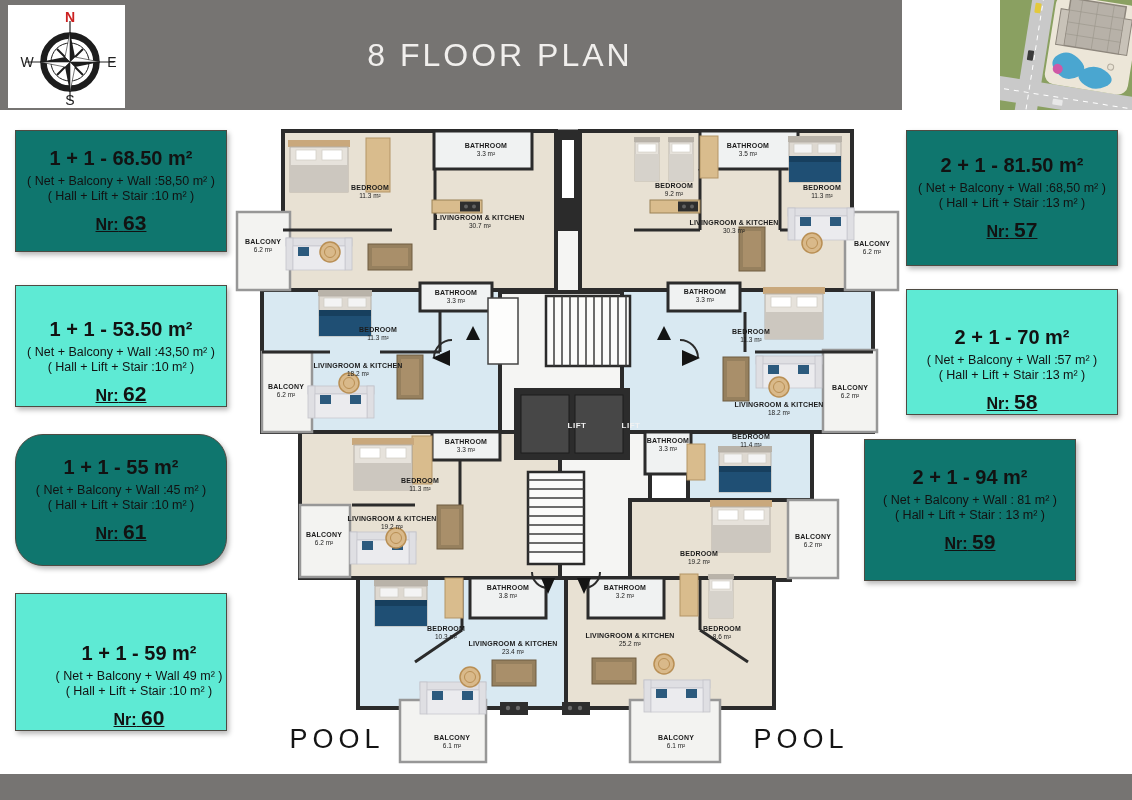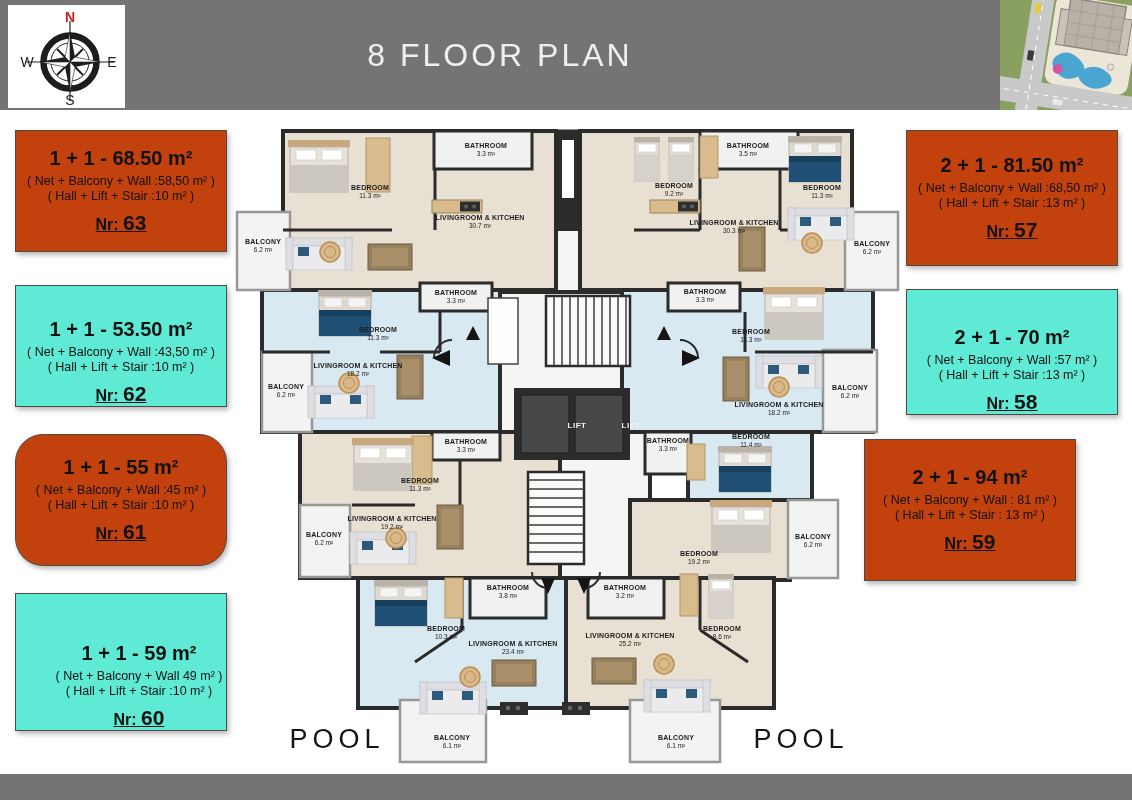"8 FLOOR PLAN" .hdr { width: 1000px -> 902px }
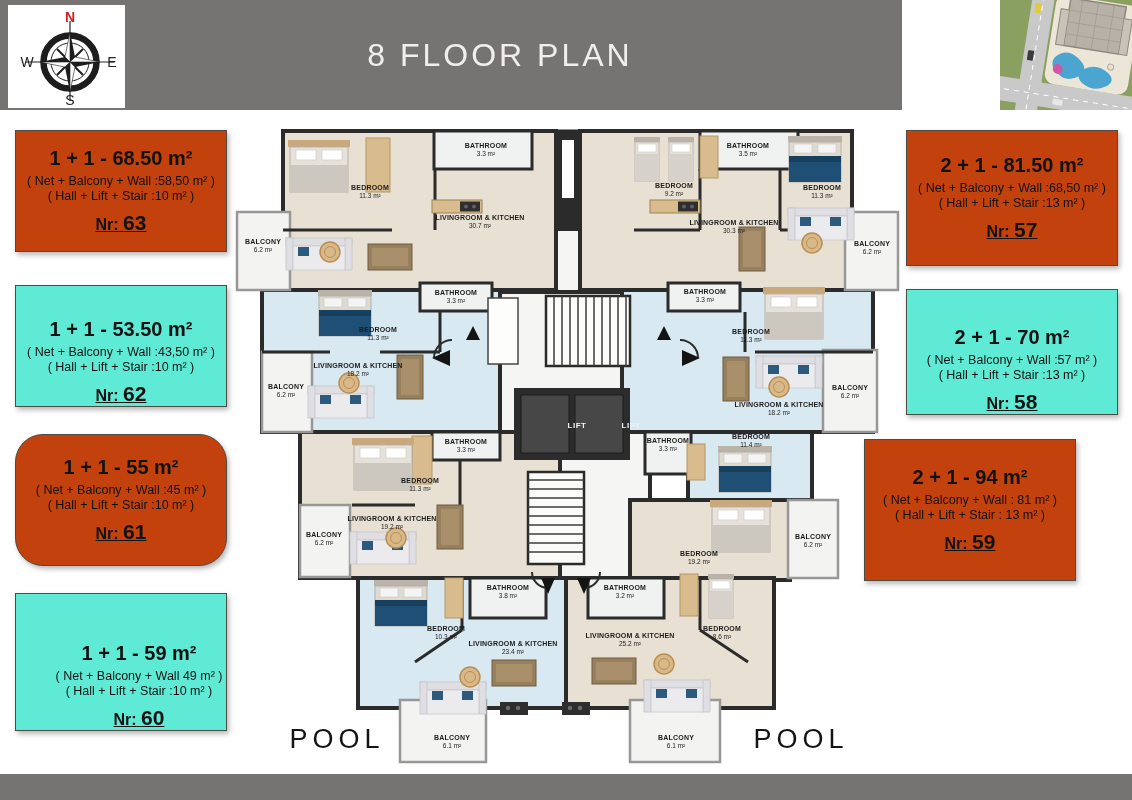"1 + 1 - 68.50" .card.beige { background: #c2410c -> #0f766e }
